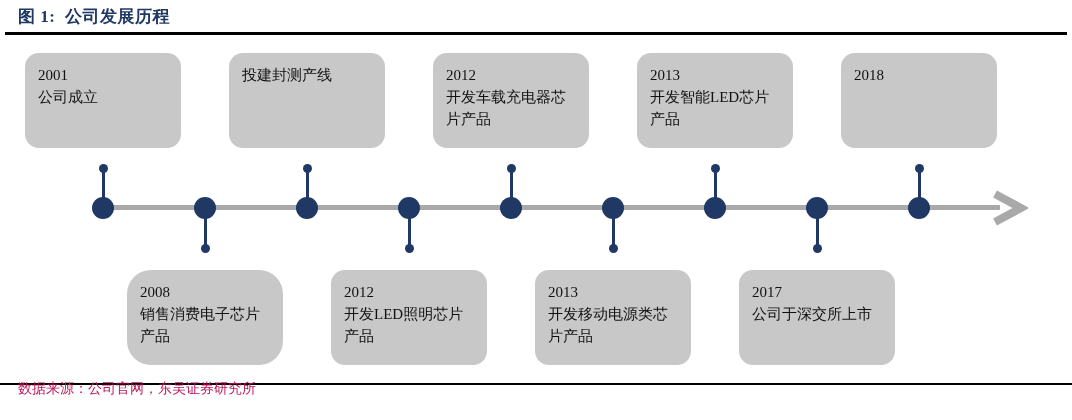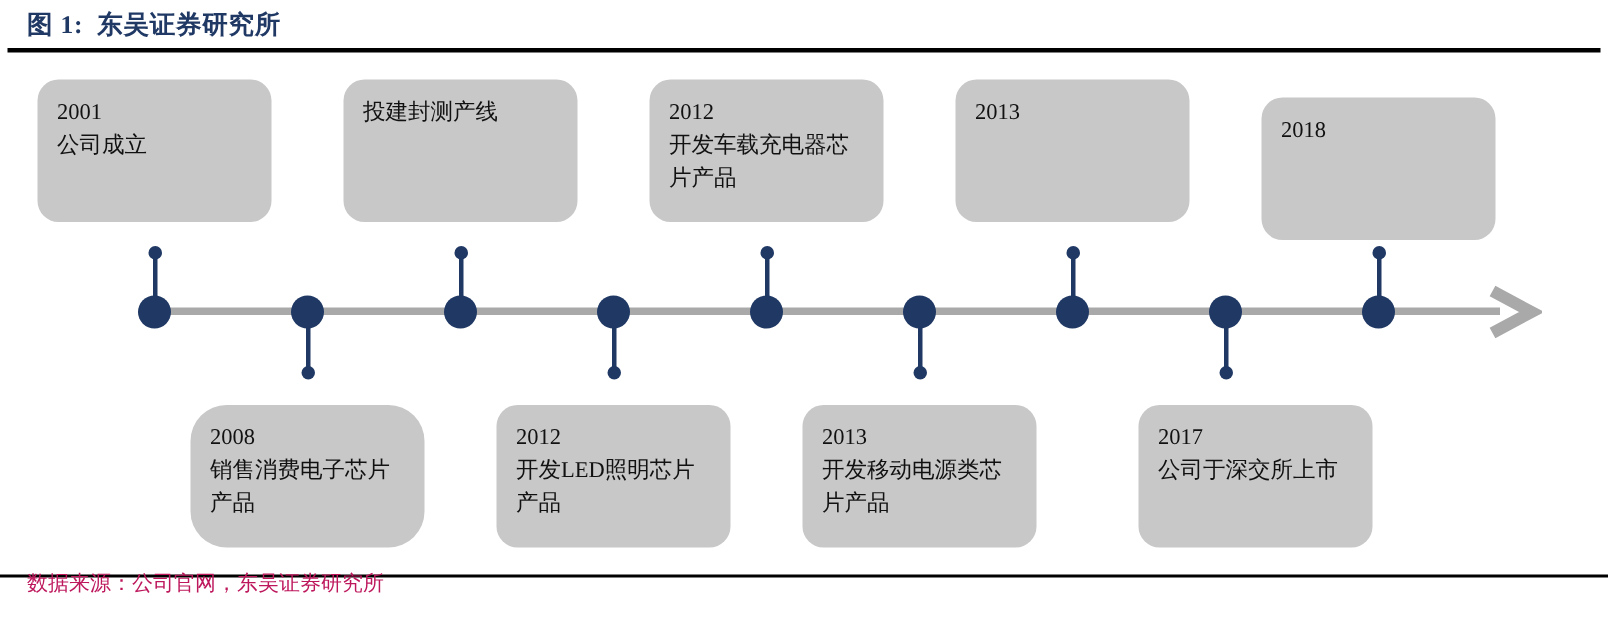"图 1: 东吴证券研究所" div.fig-title { text: 东吴证券研究所 -> 公司发展历程 }
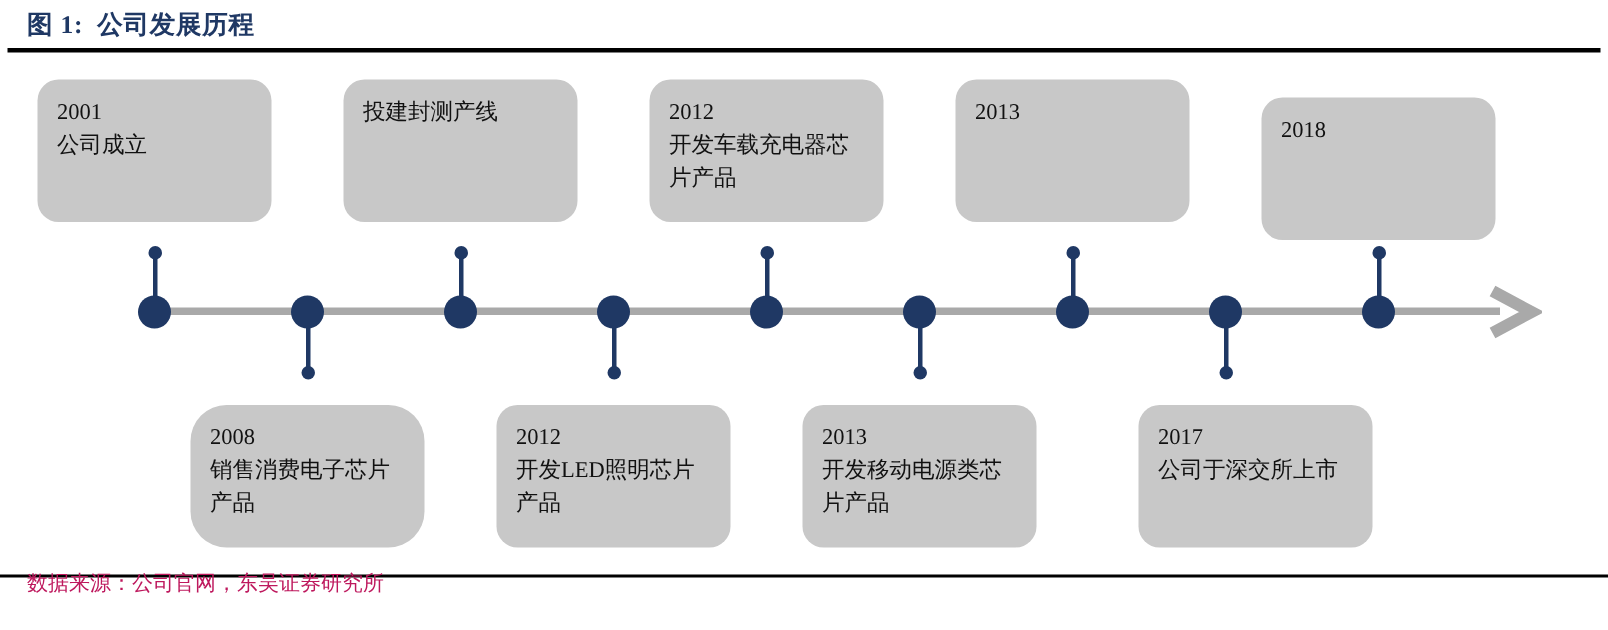"2018" div.event-box { top: 65px -> 53px }
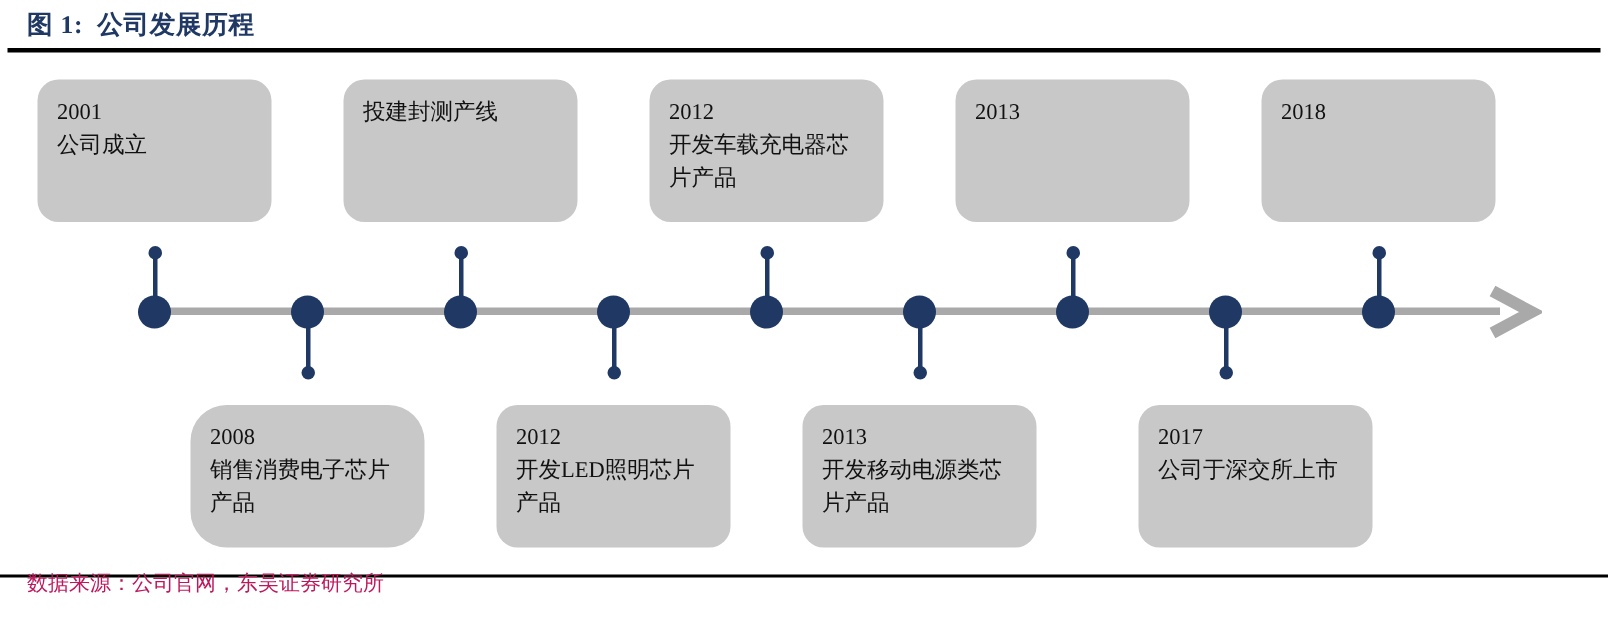"开发智能LED芯片产品" div.event-label { html: none -> <div>开发智能LED芯片产品</div> }
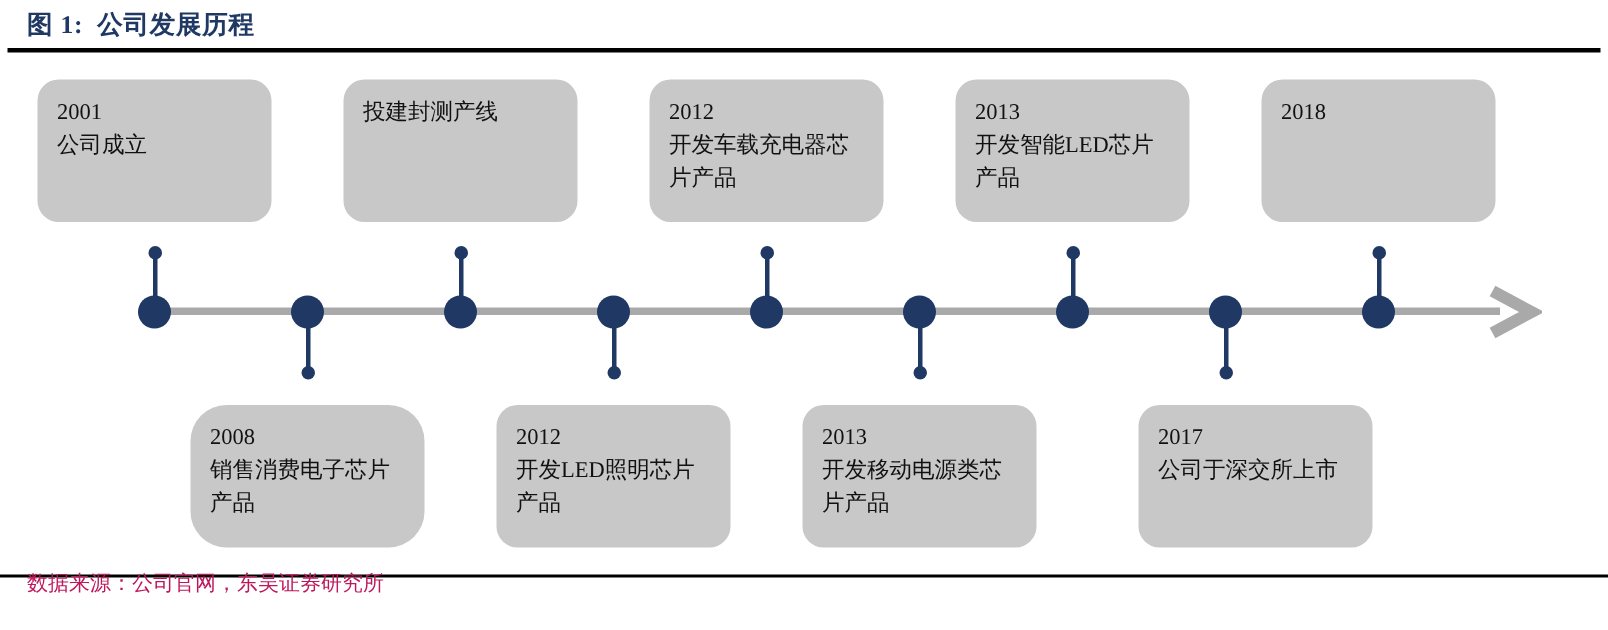"2017" div.event-box { margin-left: 20px -> none }
